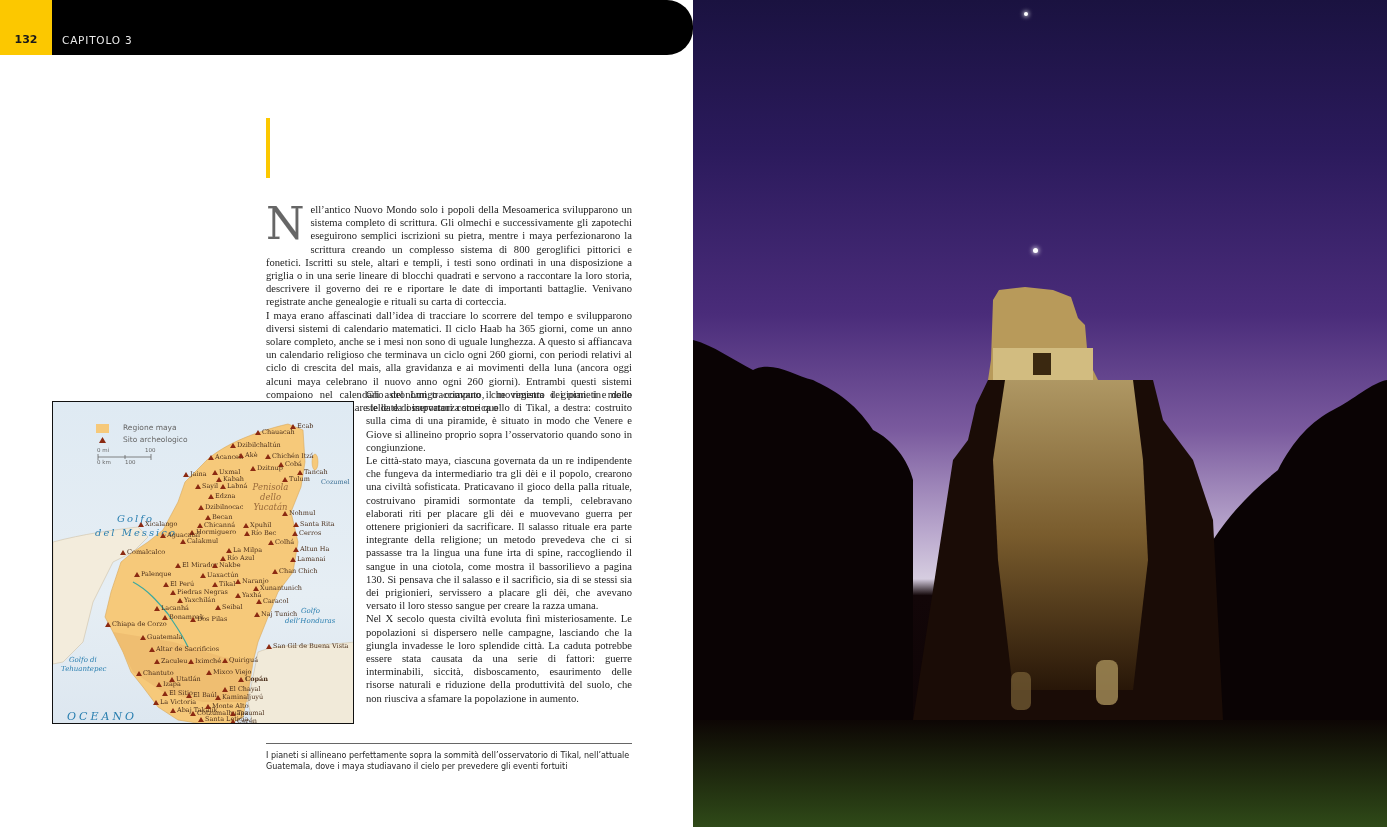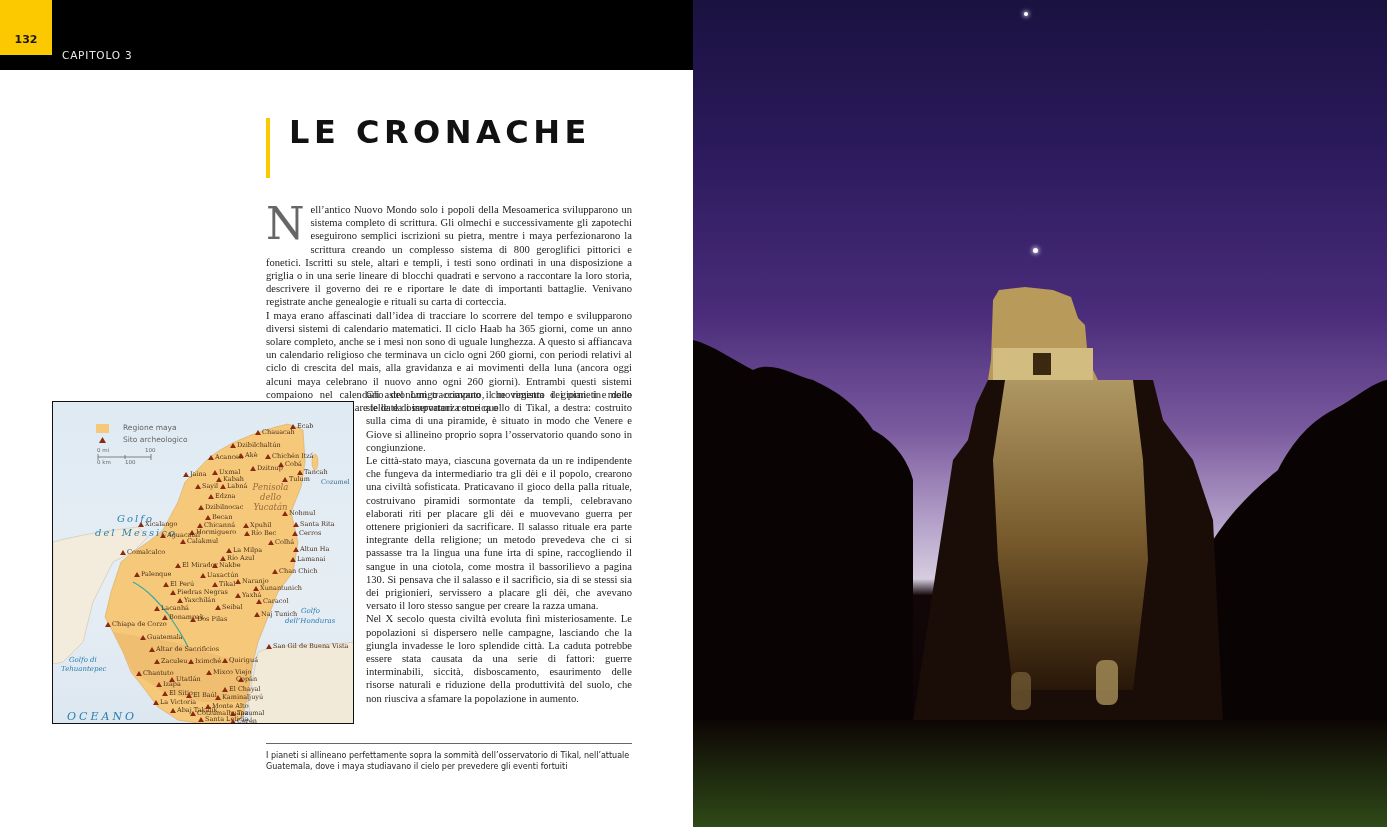"132" .header { border-radius: none -> 26px; height: 70px -> 55px }
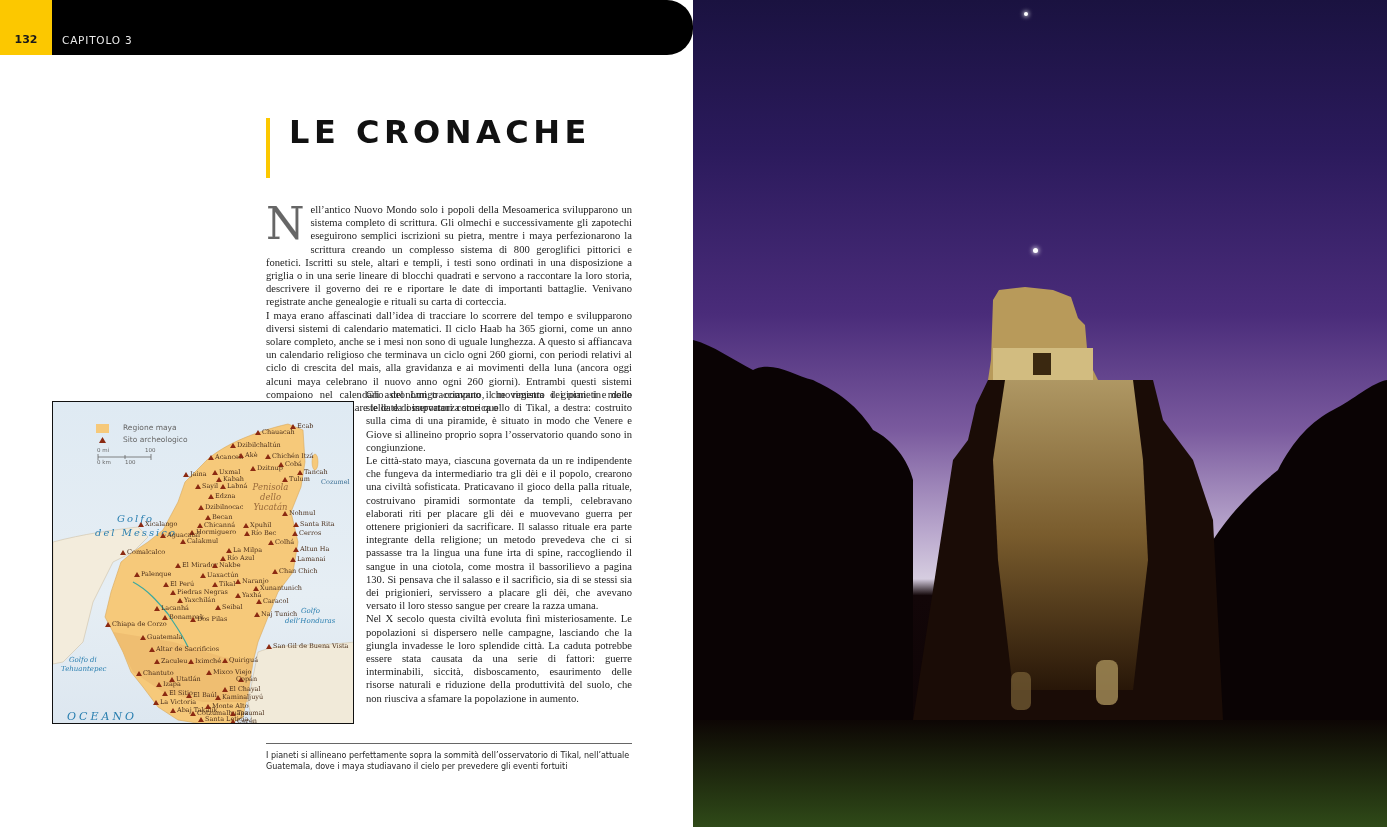"LE CRONACHE" div { html: <div>LE CRONACHE</div> -> none }
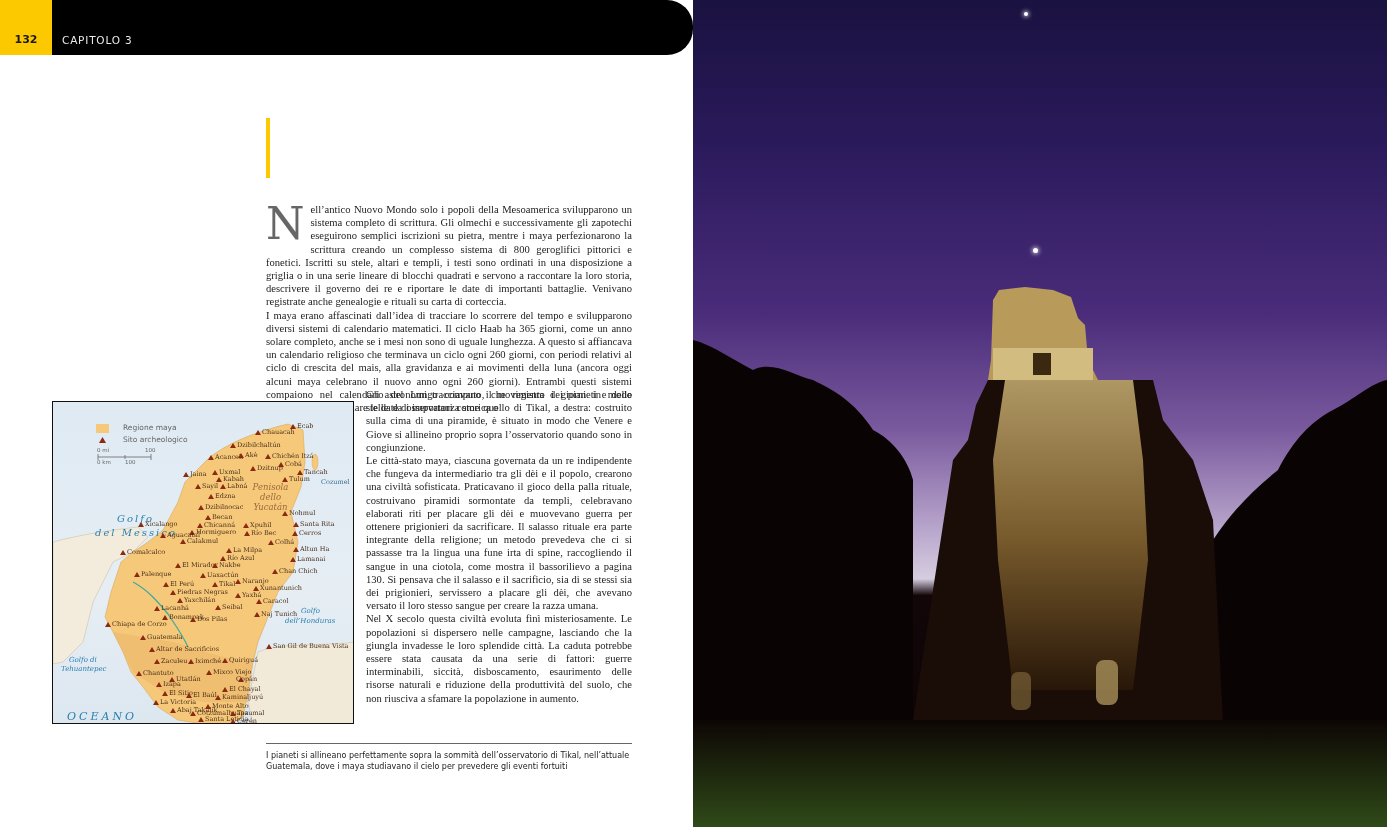"Copán" span.map-label { font-weight: none -> bold; left: 183px -> 192px }
